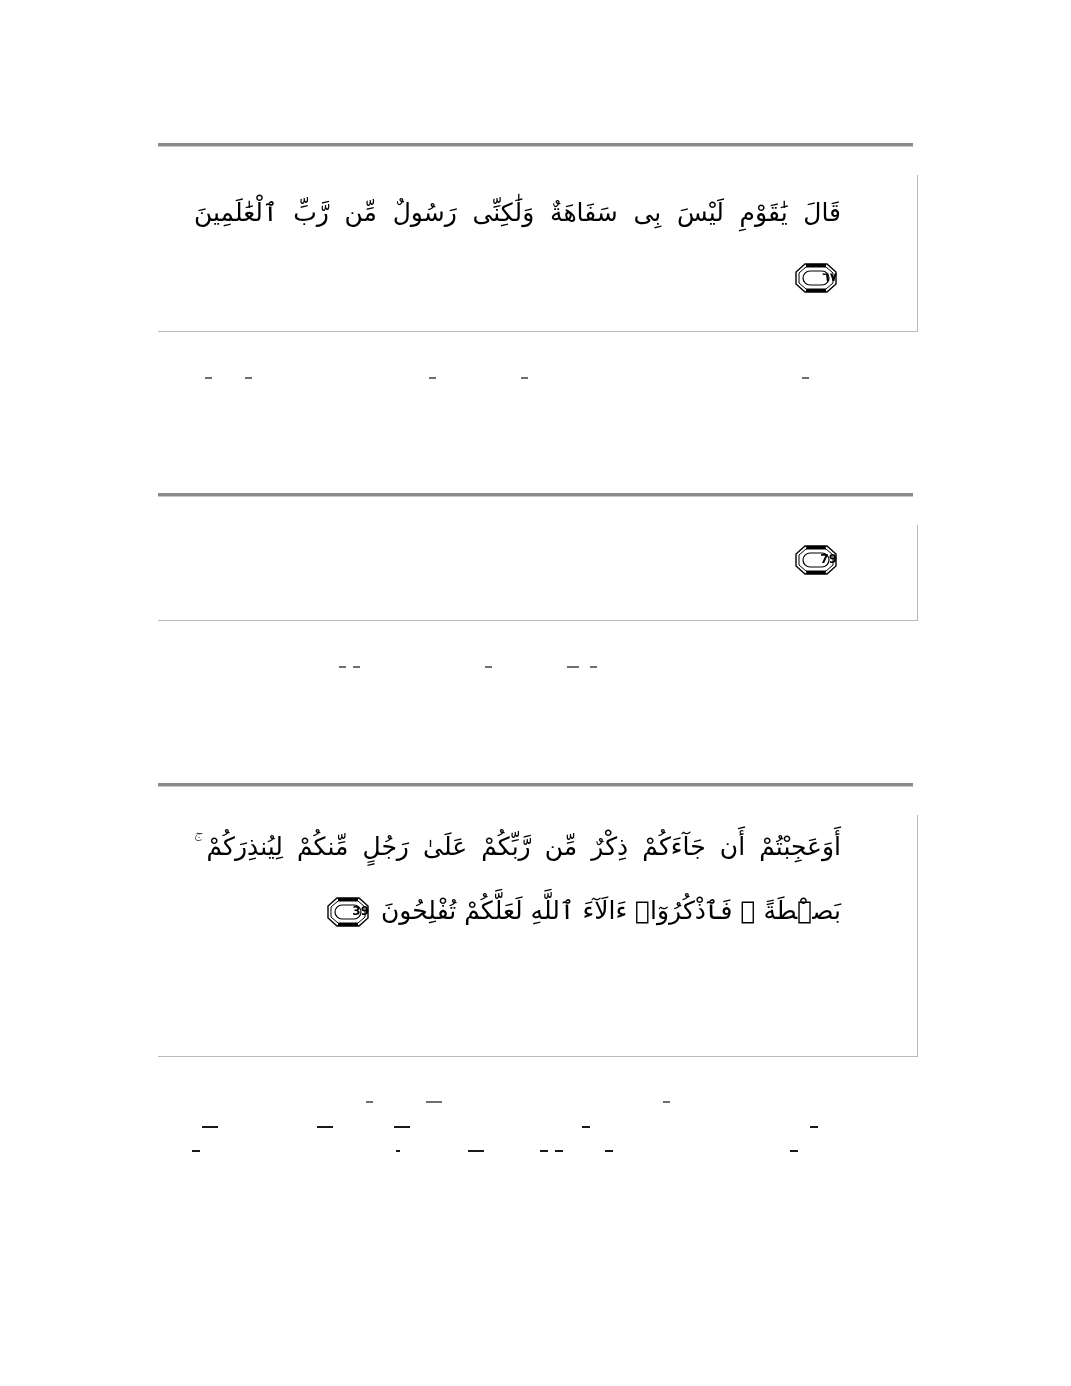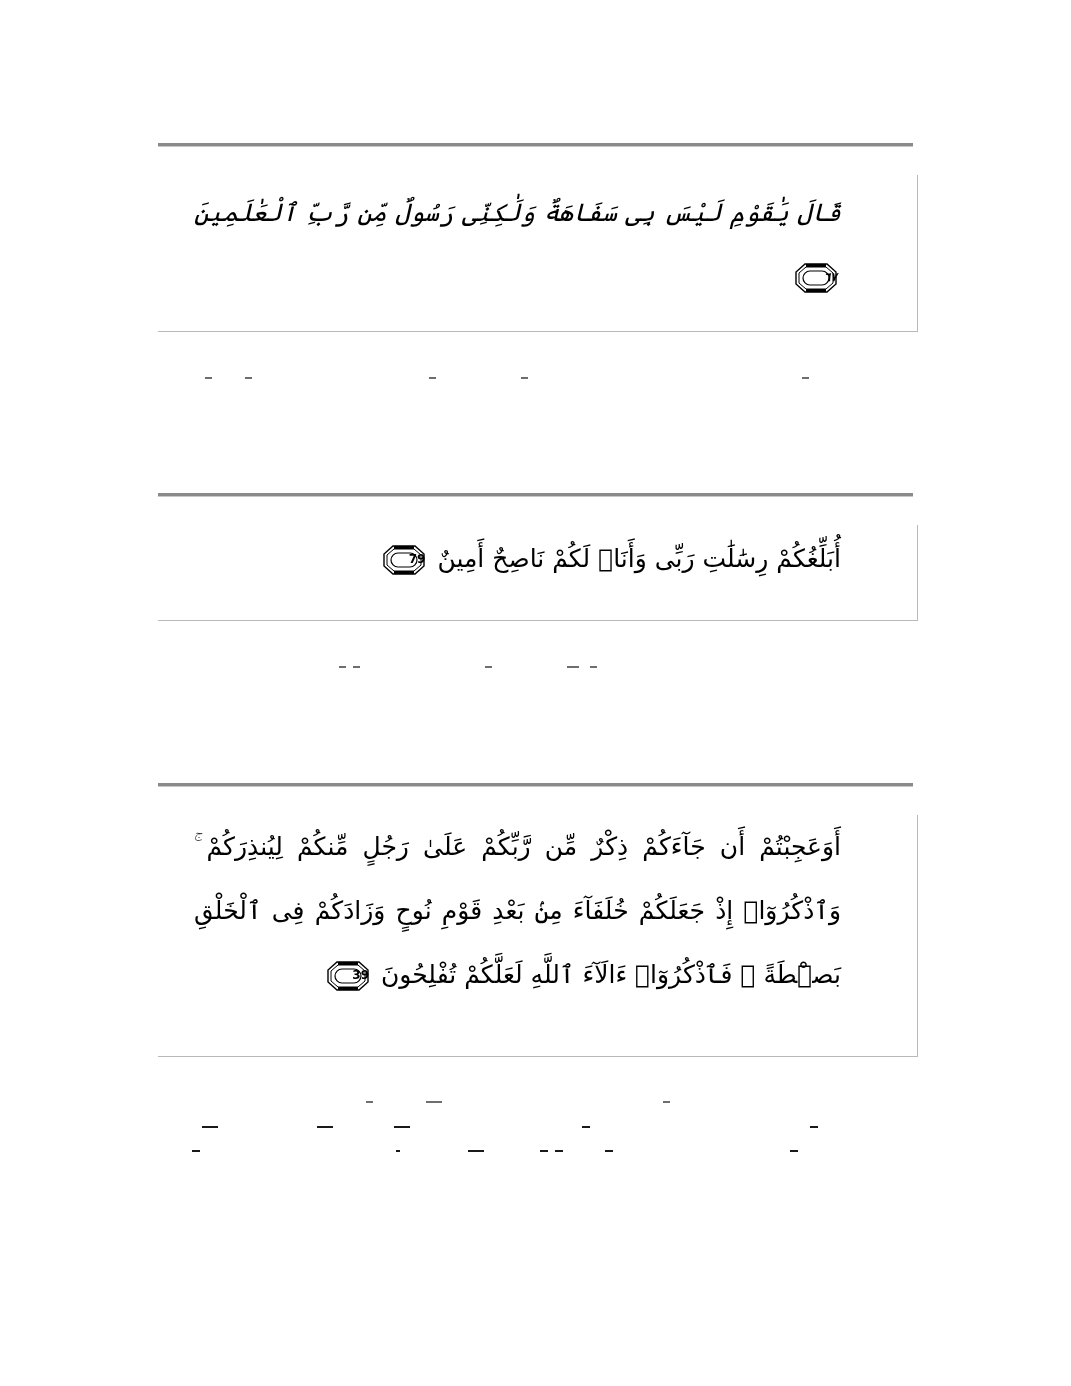"قَالَ يَٰقَوْمِ لَيْسَ بِى سَفَاهَةٌ" div.verse-box { font-style: italic -> none }
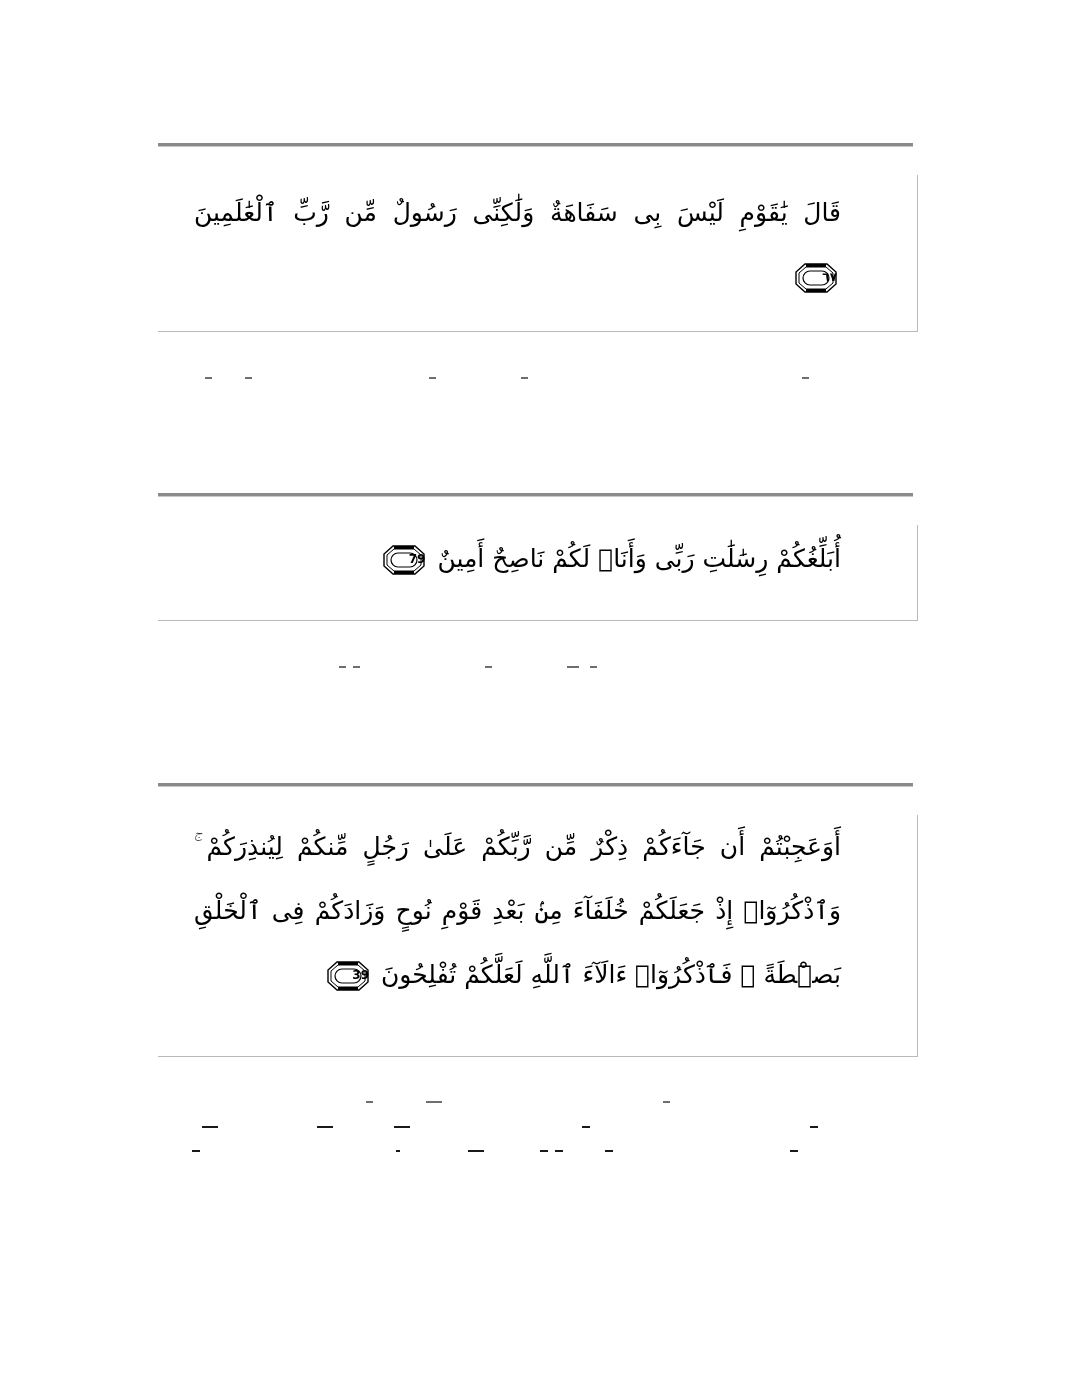"أُبَلِّغُكُمْ رِسَٰلَٰتِ رَبِّى وَأَنَا۠" span { html: <span>أُبَلِّغُكُمْ رِسَٰلَٰتِ رَبِّى وَأَنَا۠ لَكُمْ نَاصِحٌ أَمِينٌ</span> -> none }
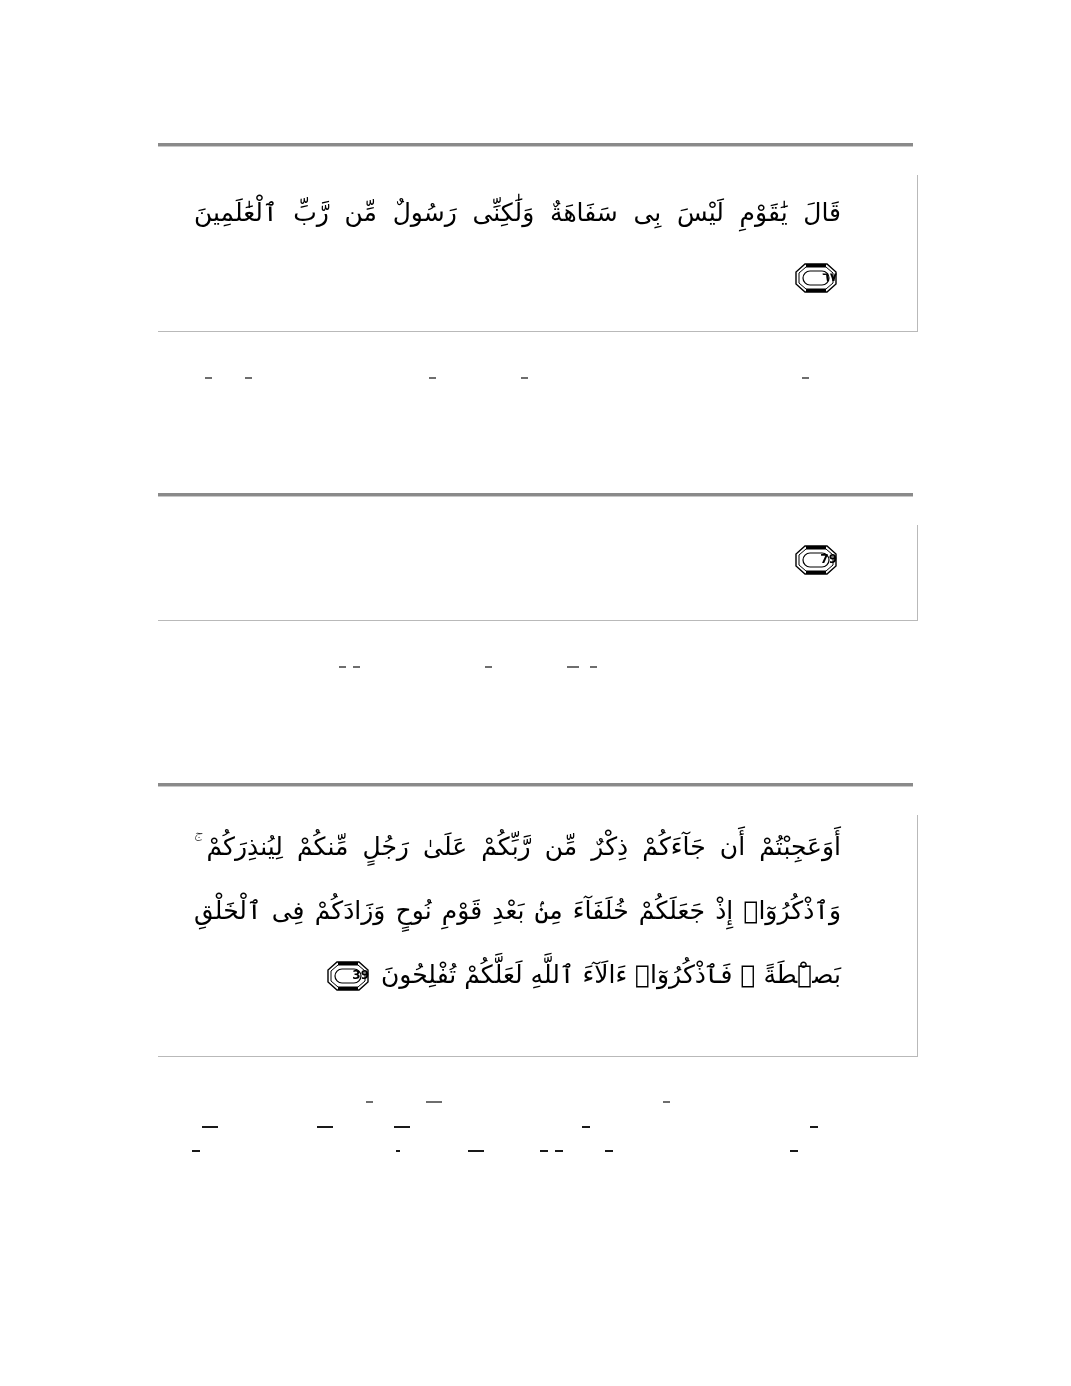"وَٱذْكُرُوٓا۟ إِذْ جَعَلَكُمْ خُلَفَآءَ" span.line { html: <span>وَٱذْكُرُوٓا۟ إِذْ جَعَلَكُمْ خُلَفَآءَ مِنۢ بَعْدِ قَوْمِ نُوحٍ وَزَادَكُمْ فِى ٱلْخَلْقِ</span> -> none }
